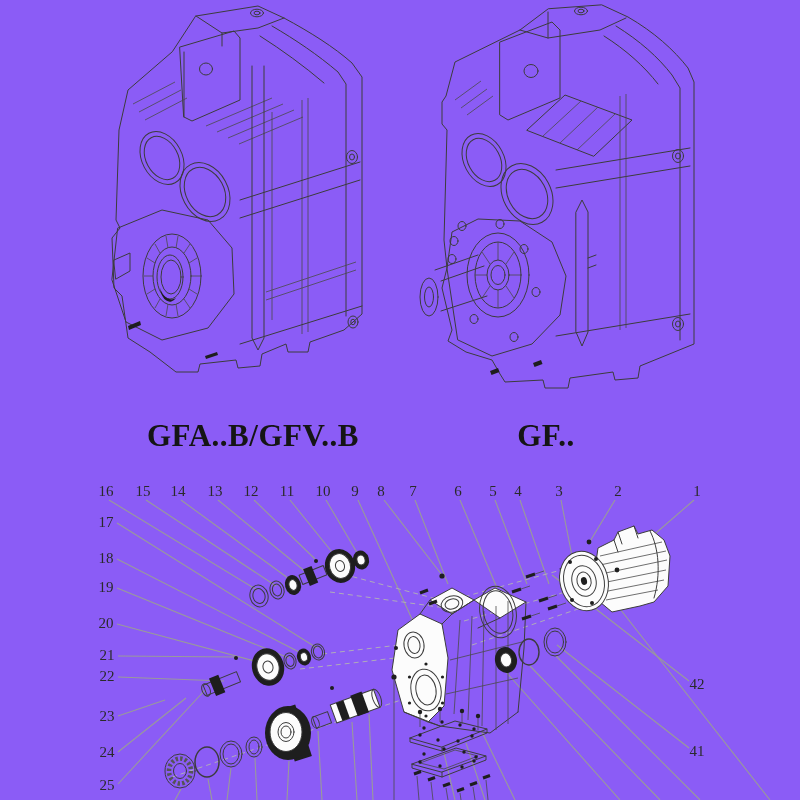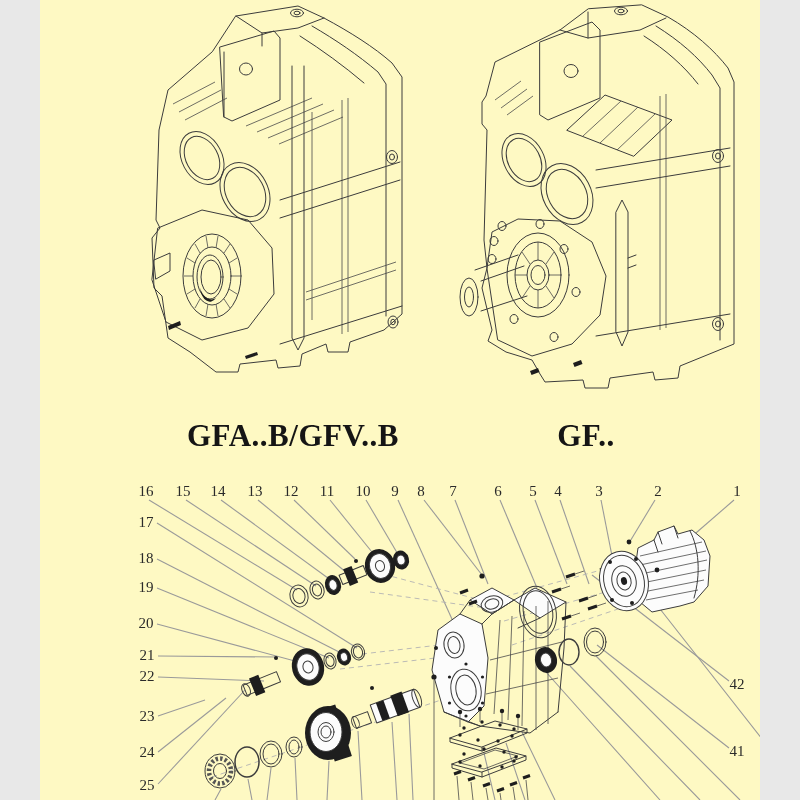"GFA..B/GFV..B" .canvas { background: #fef9c3 -> #8b5cf6; width: 720px -> 800px }
